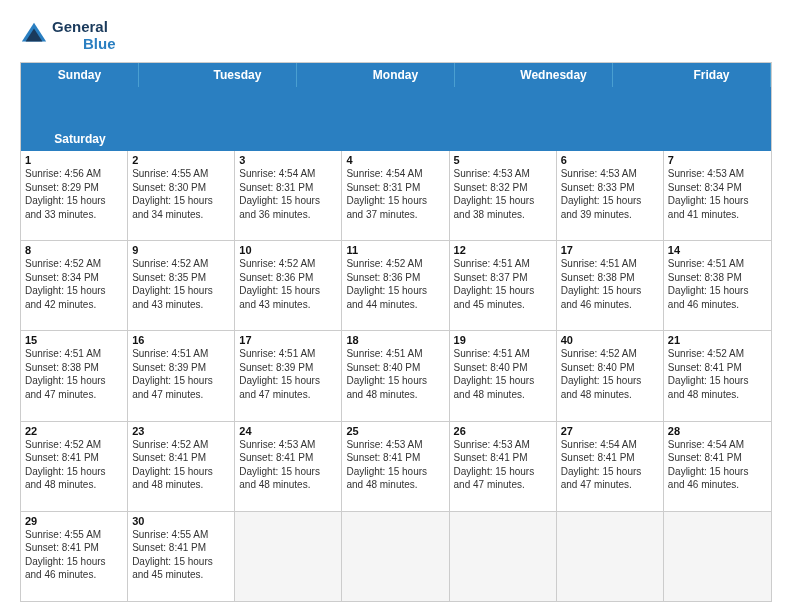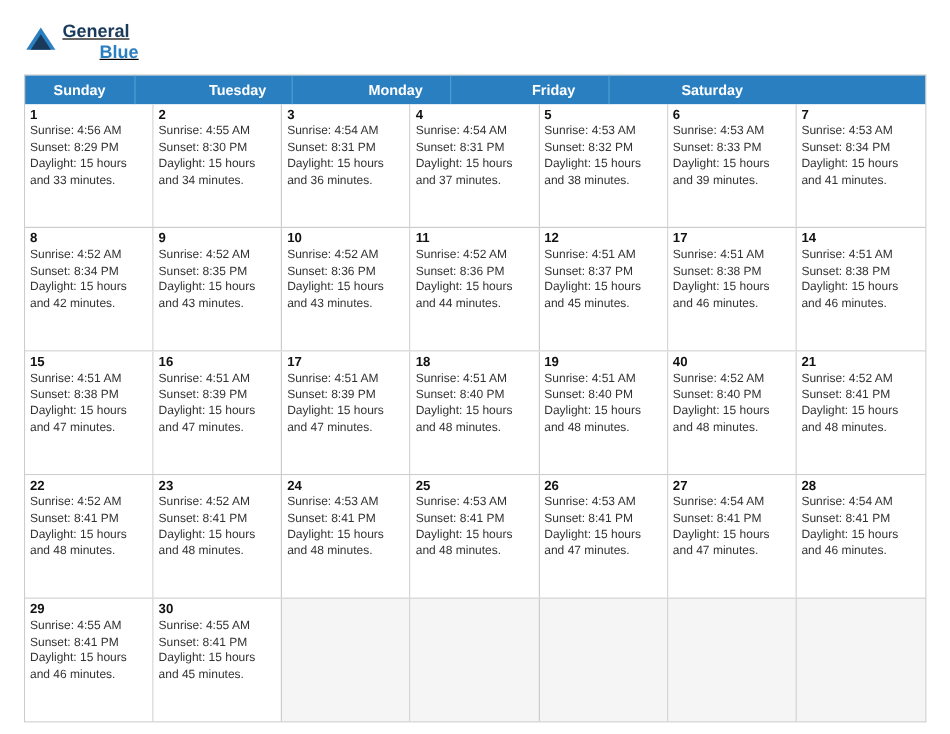"General" .header { text-decoration: underline -> none }
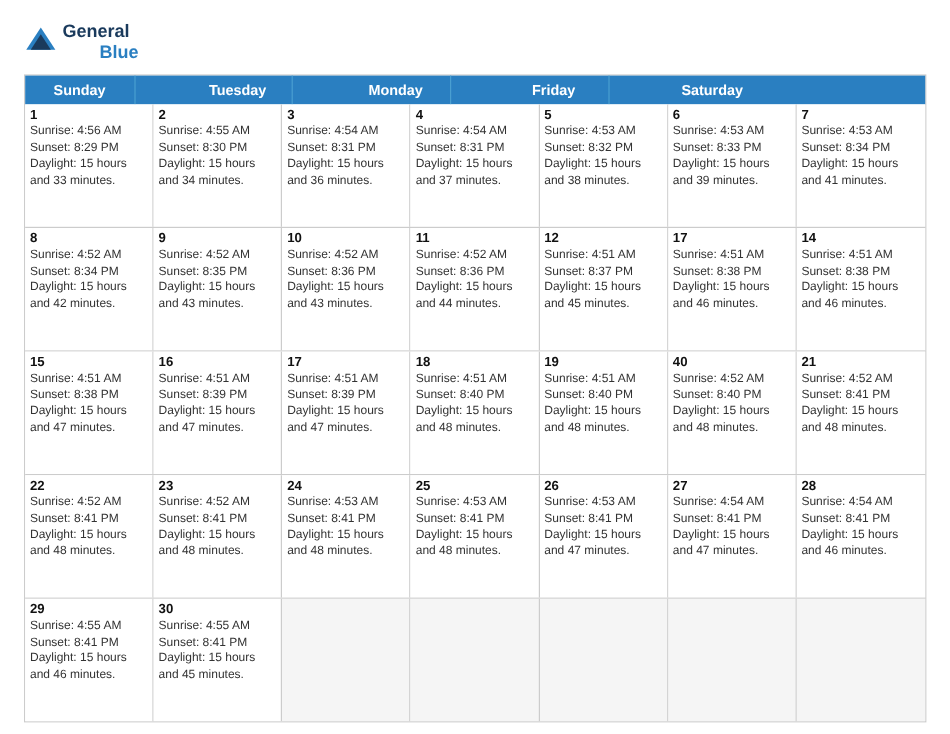"Sunday" .cal-header { grid-template-columns: repeat(6, 1fr) -> repeat(5, 1fr) }
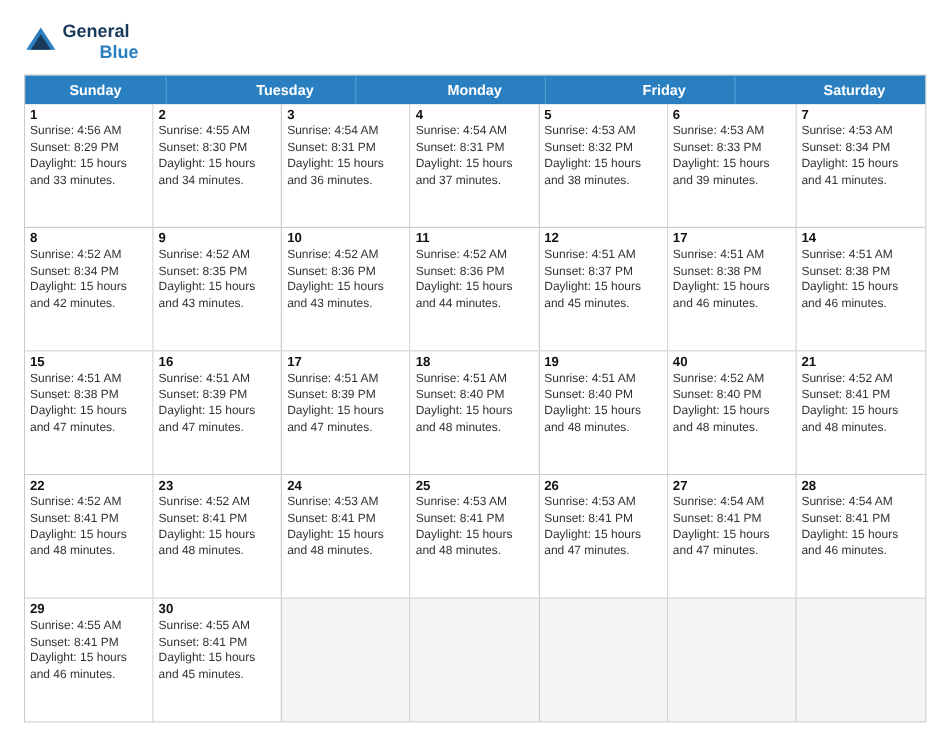"Wednesday" div.cal-header-cell { html: none -> <div>Wednesday</div> }
